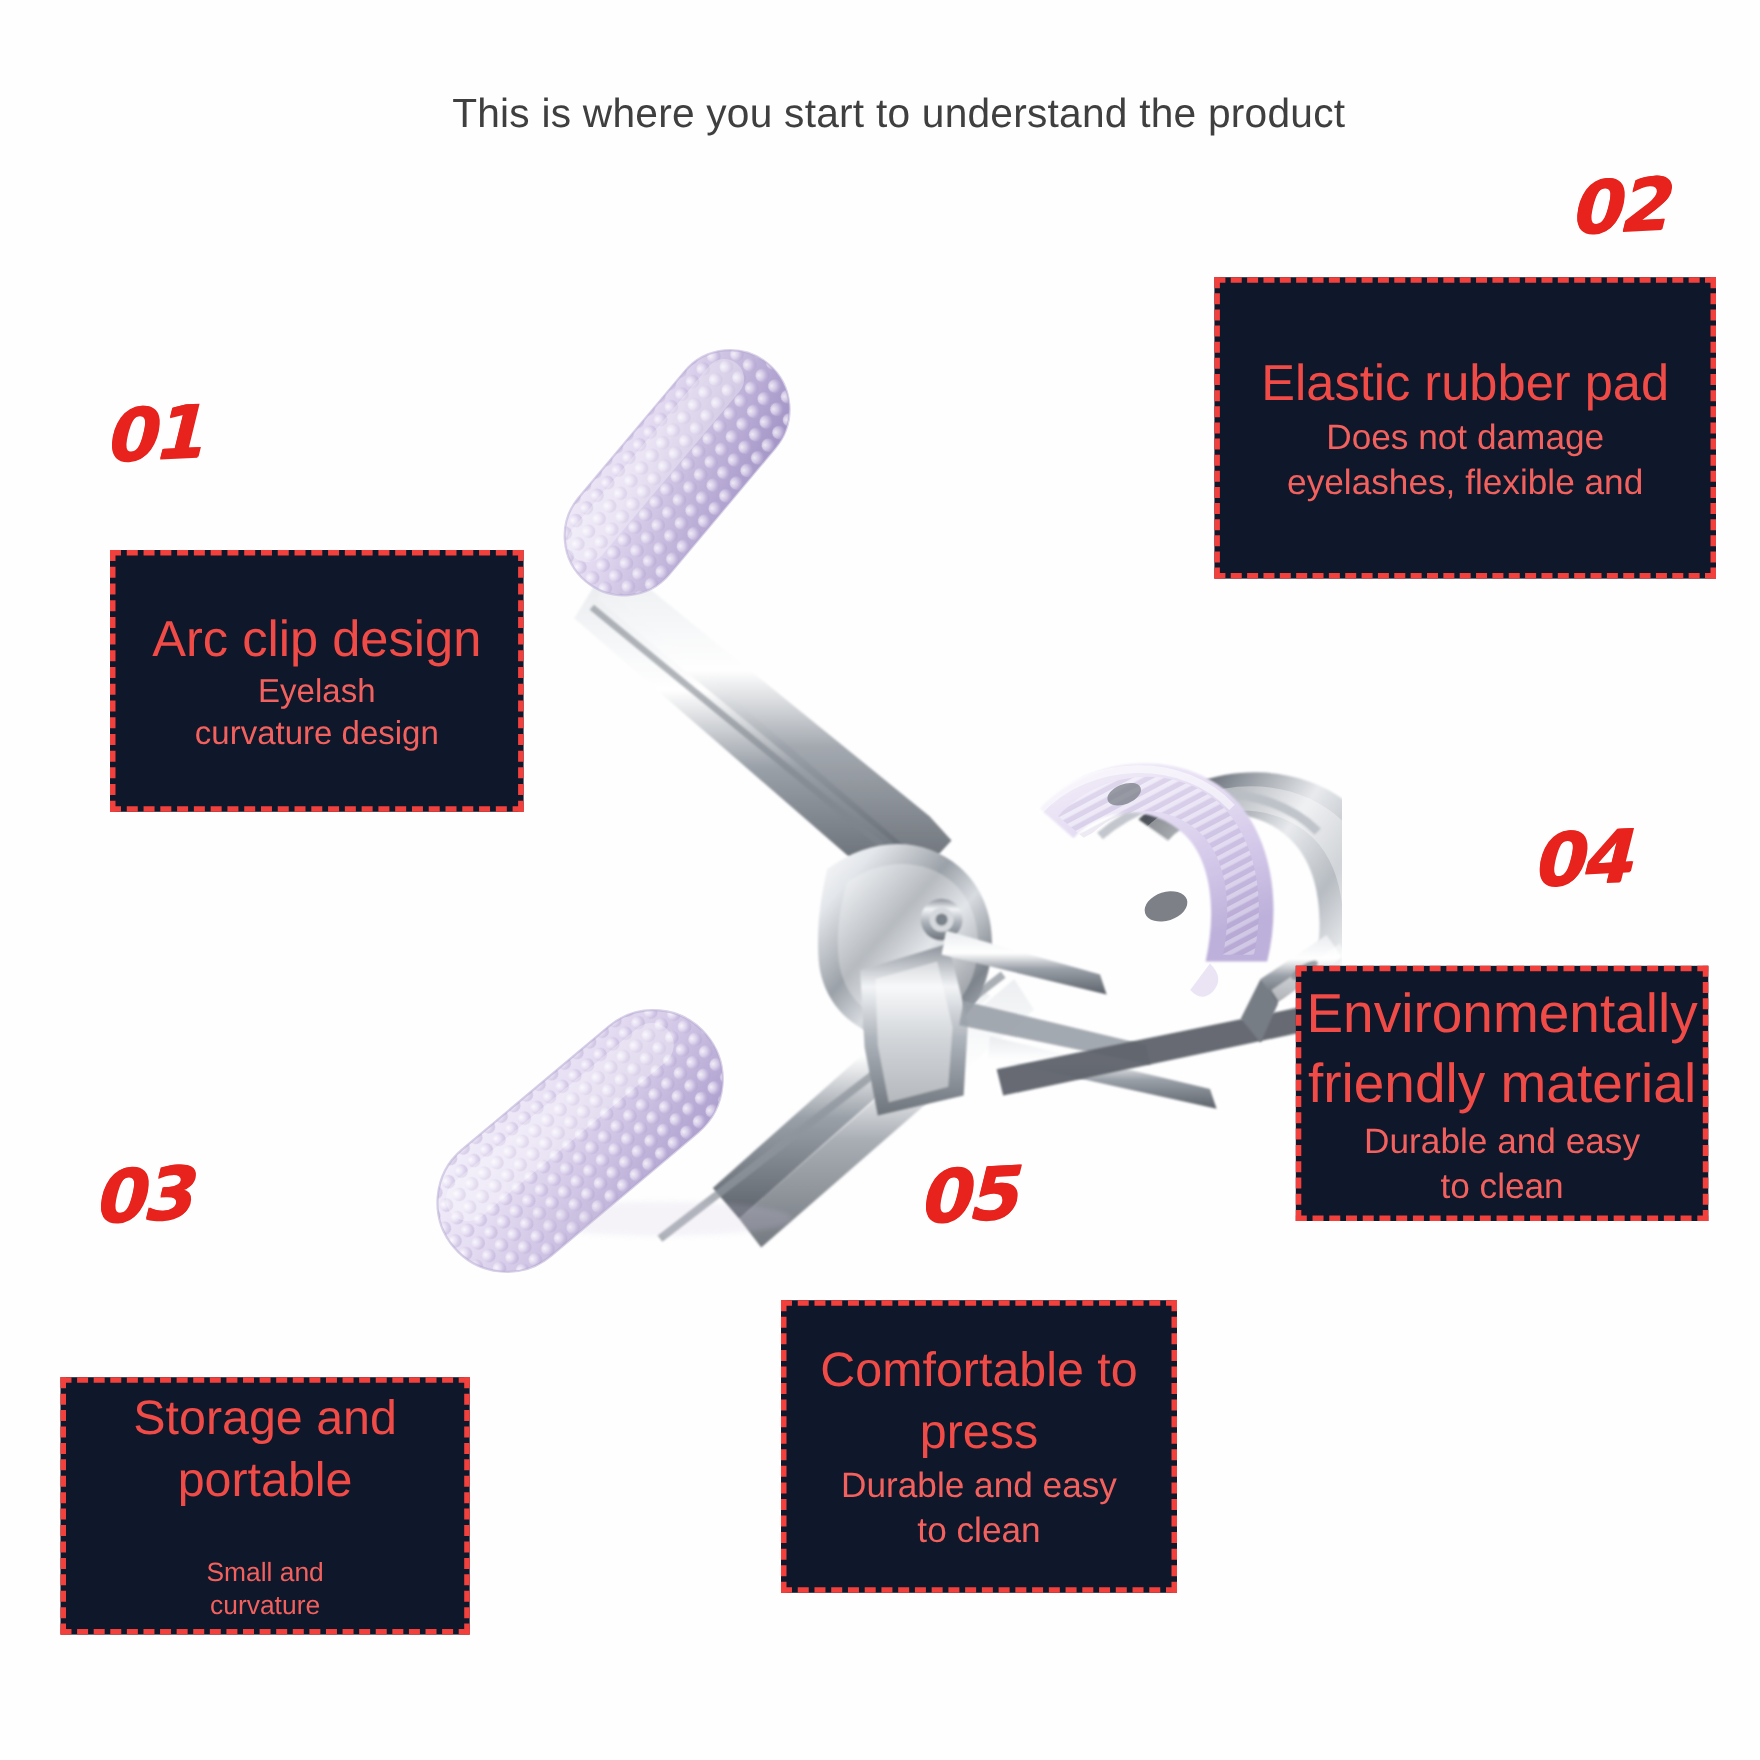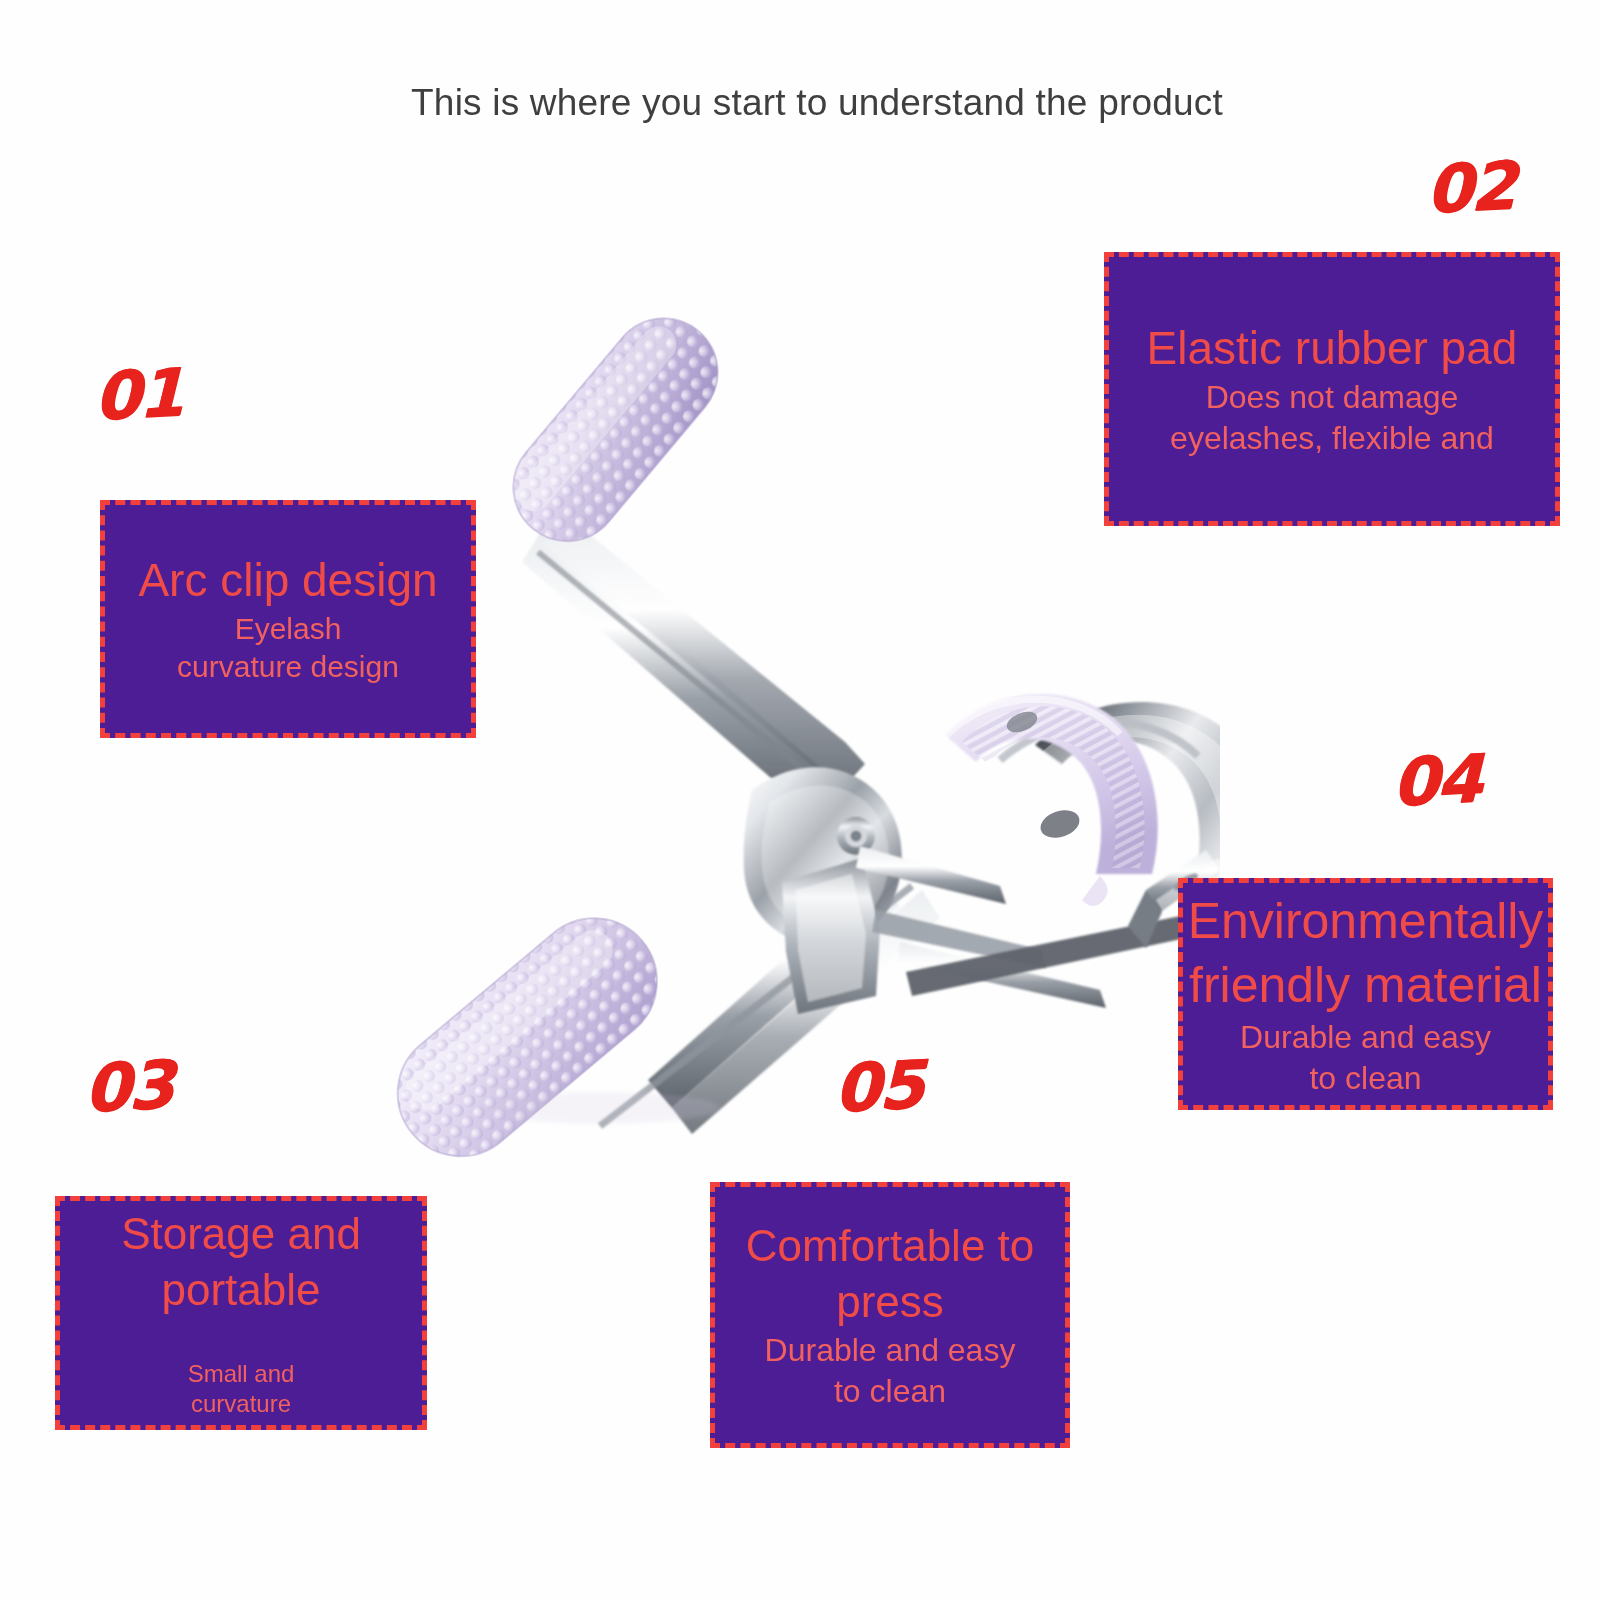"Elastic rubber pad" .feature-box { background: #4c1d95 -> #0f172a }
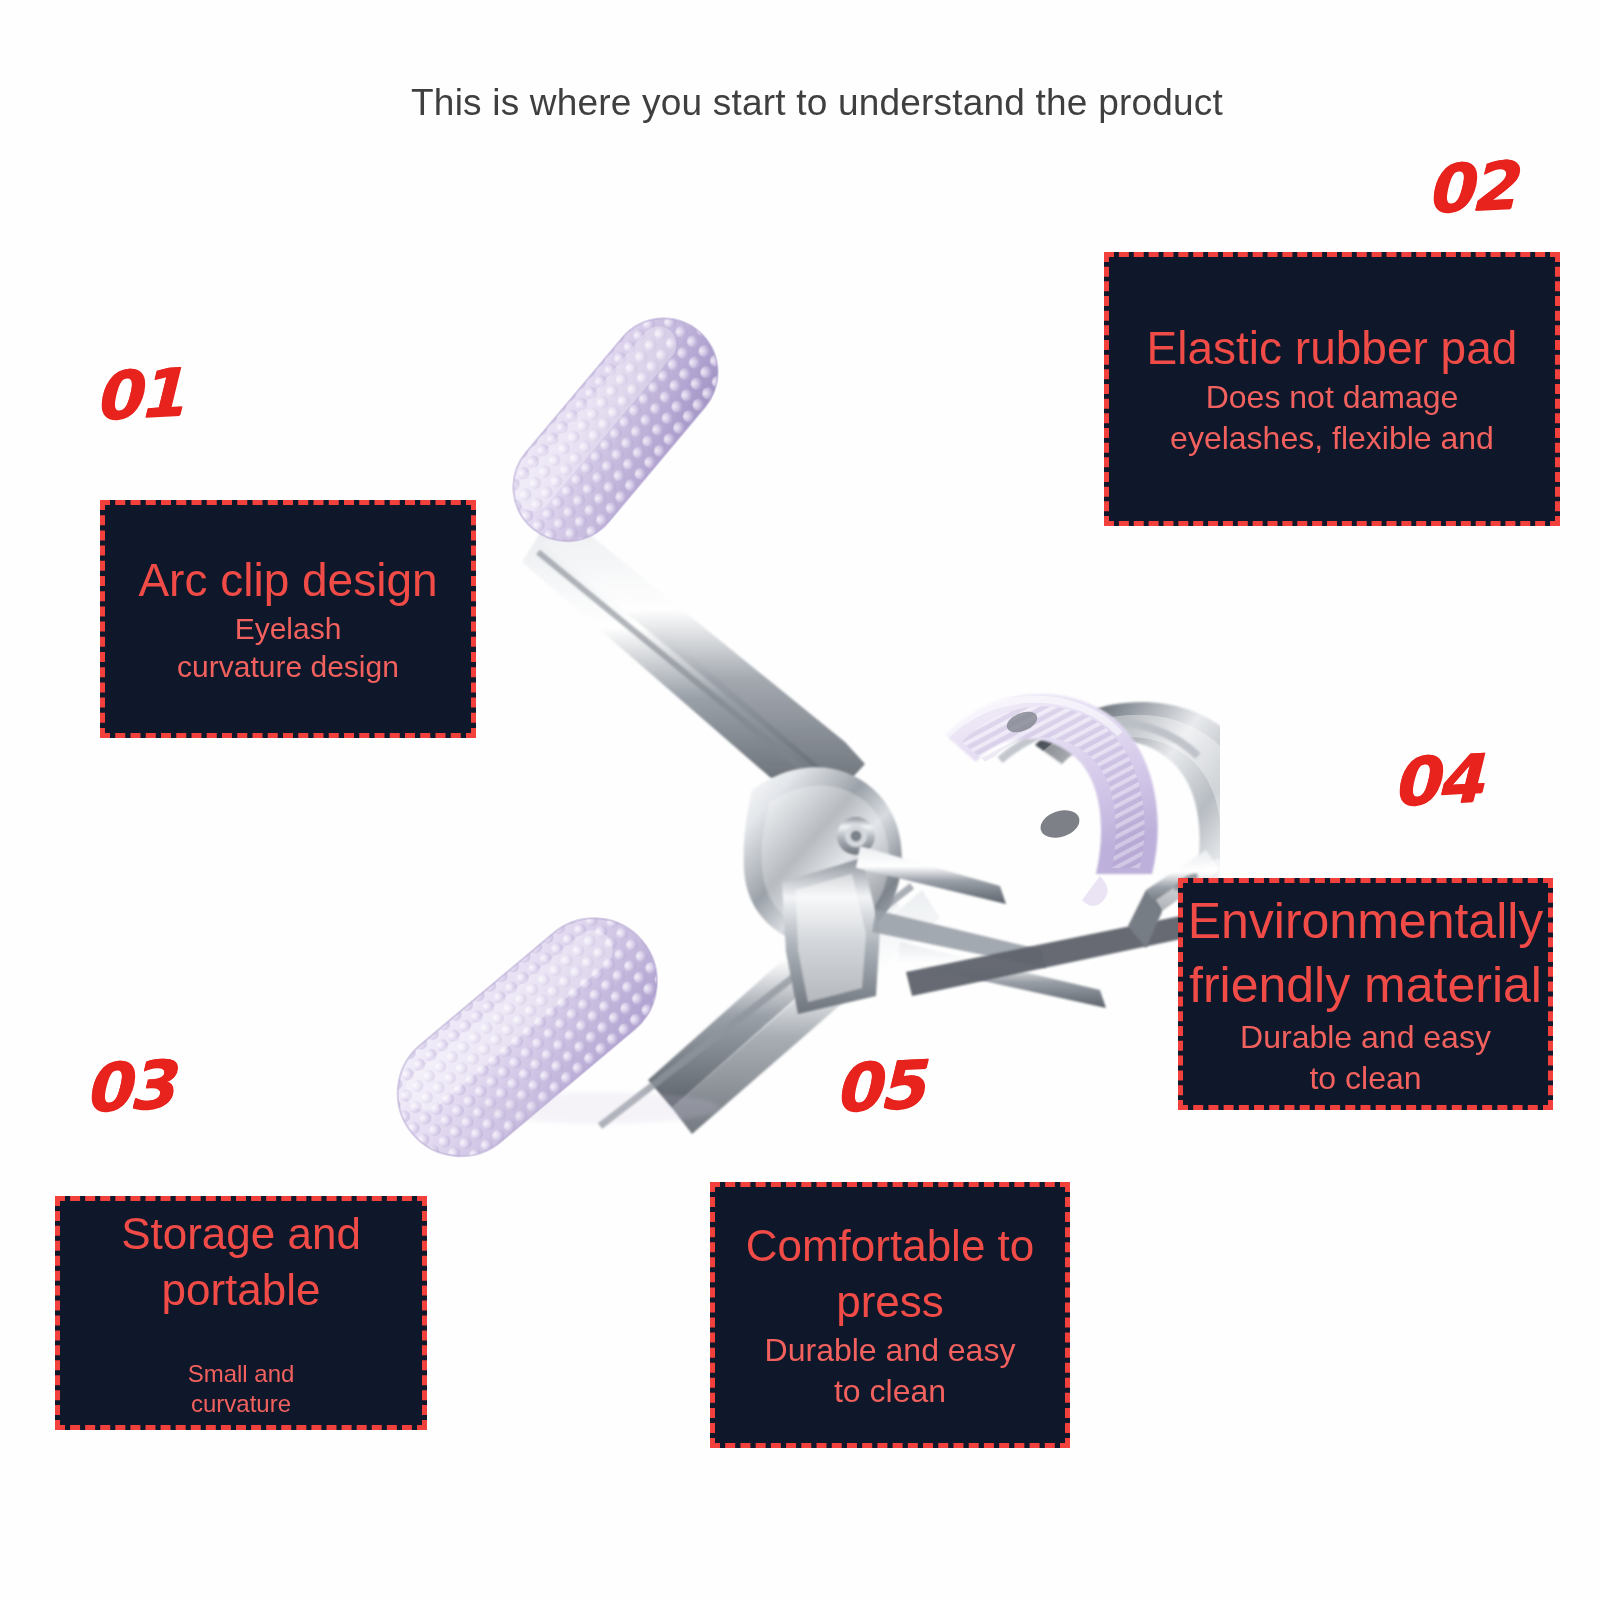"Storage and portable" #feature-03 .feature-box { top: 1196px -> 1252px }
